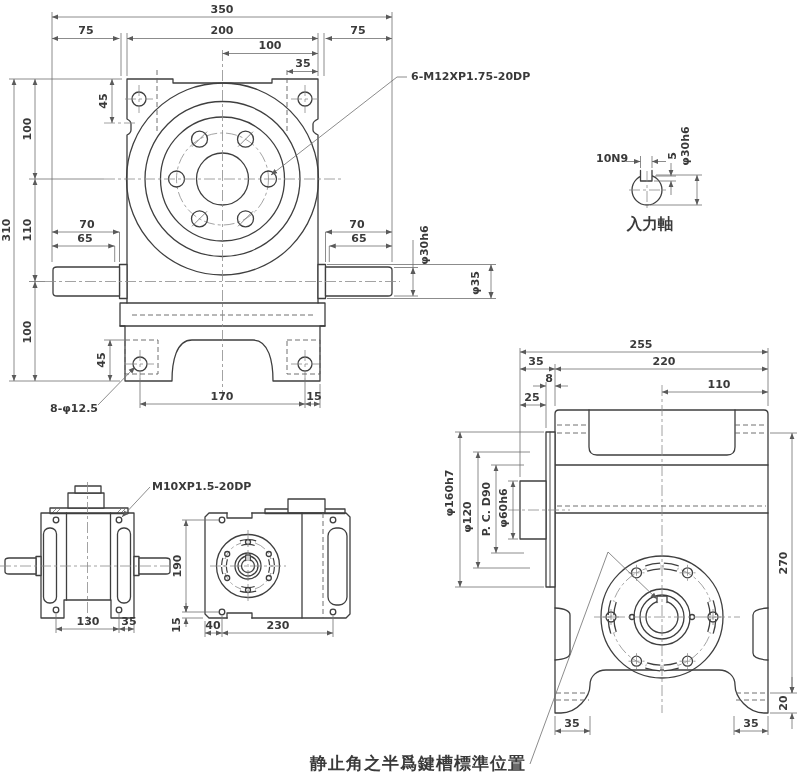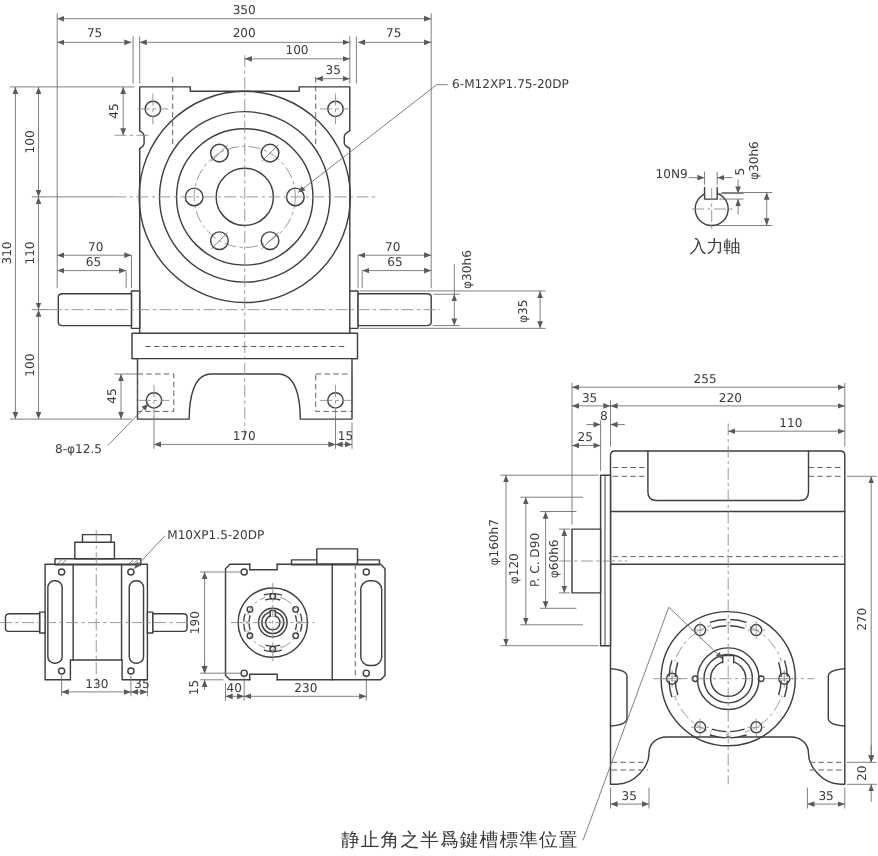"350" .stage { font-weight: none -> bold }
